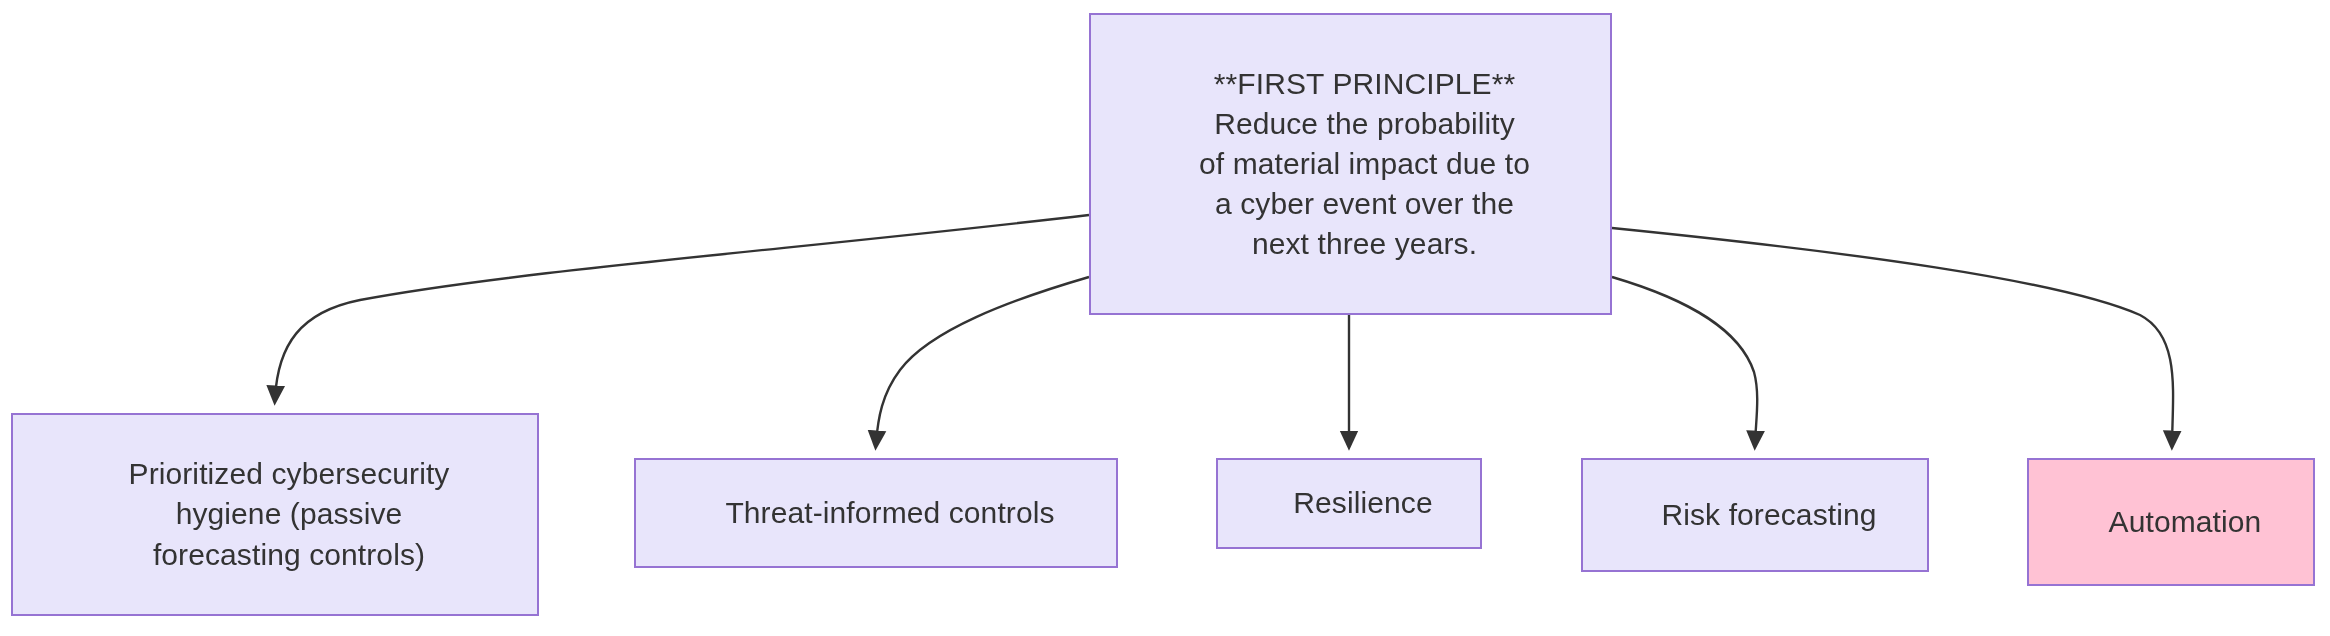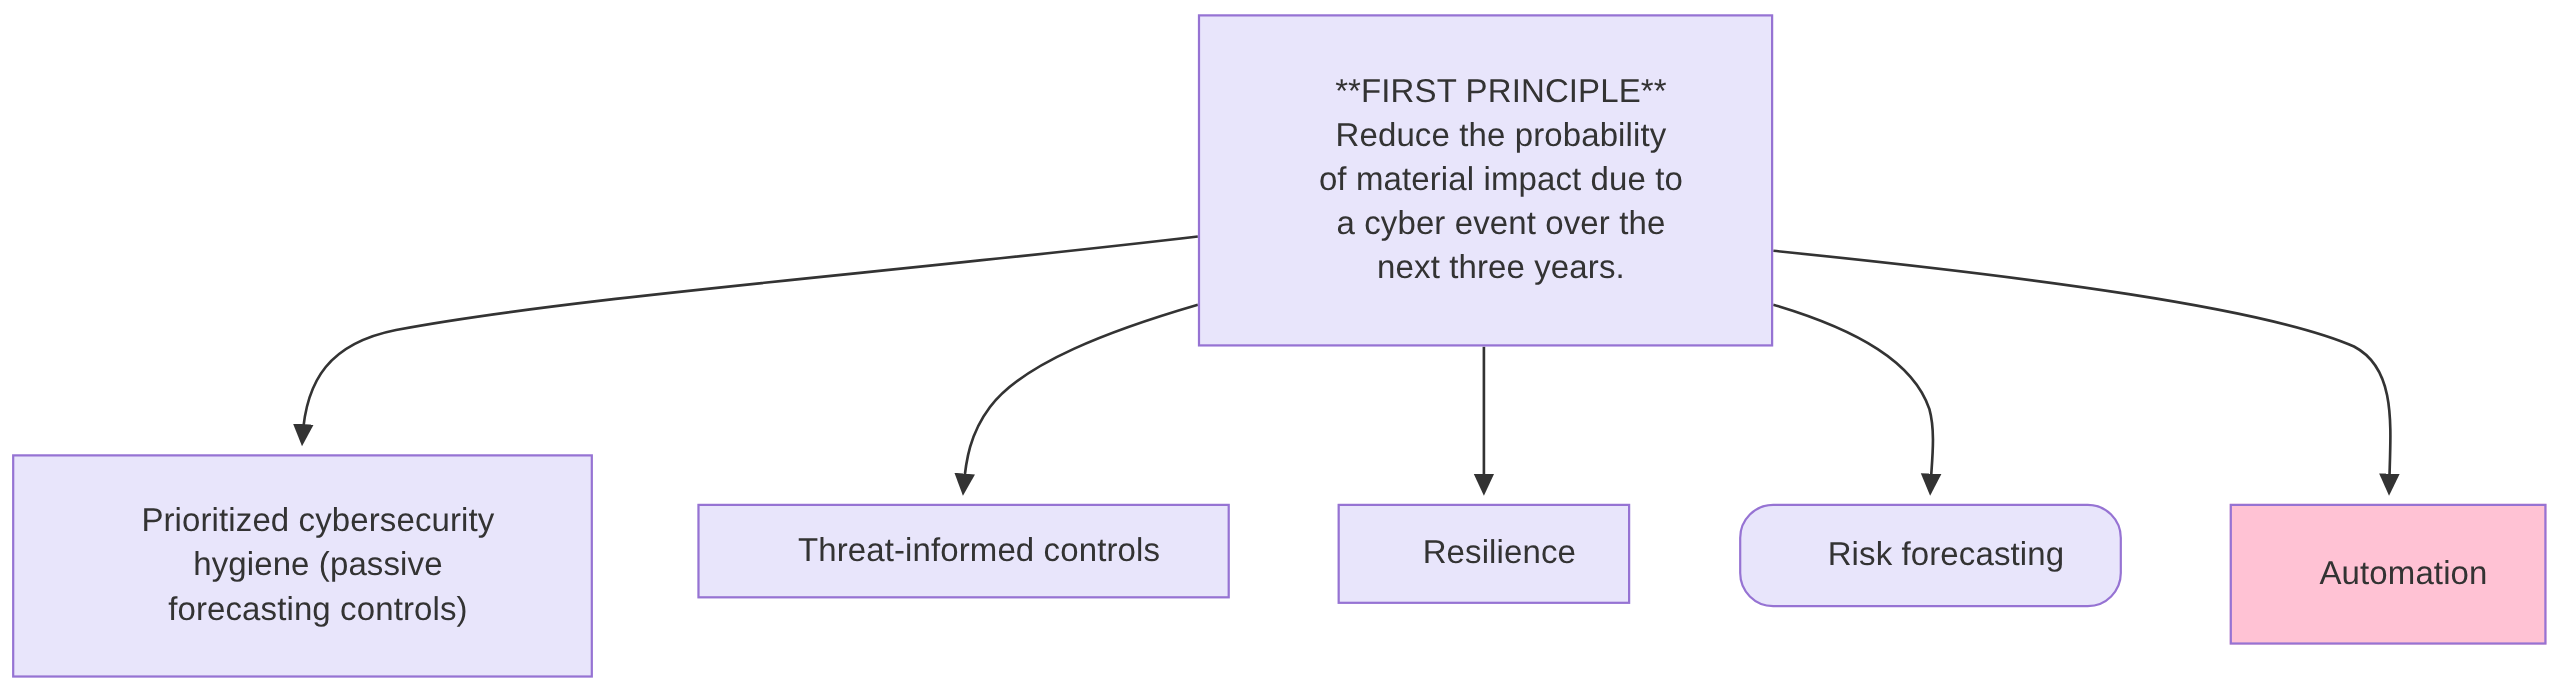"Threat-informed controls" #node-threat-controls { height: 86px -> 110px }
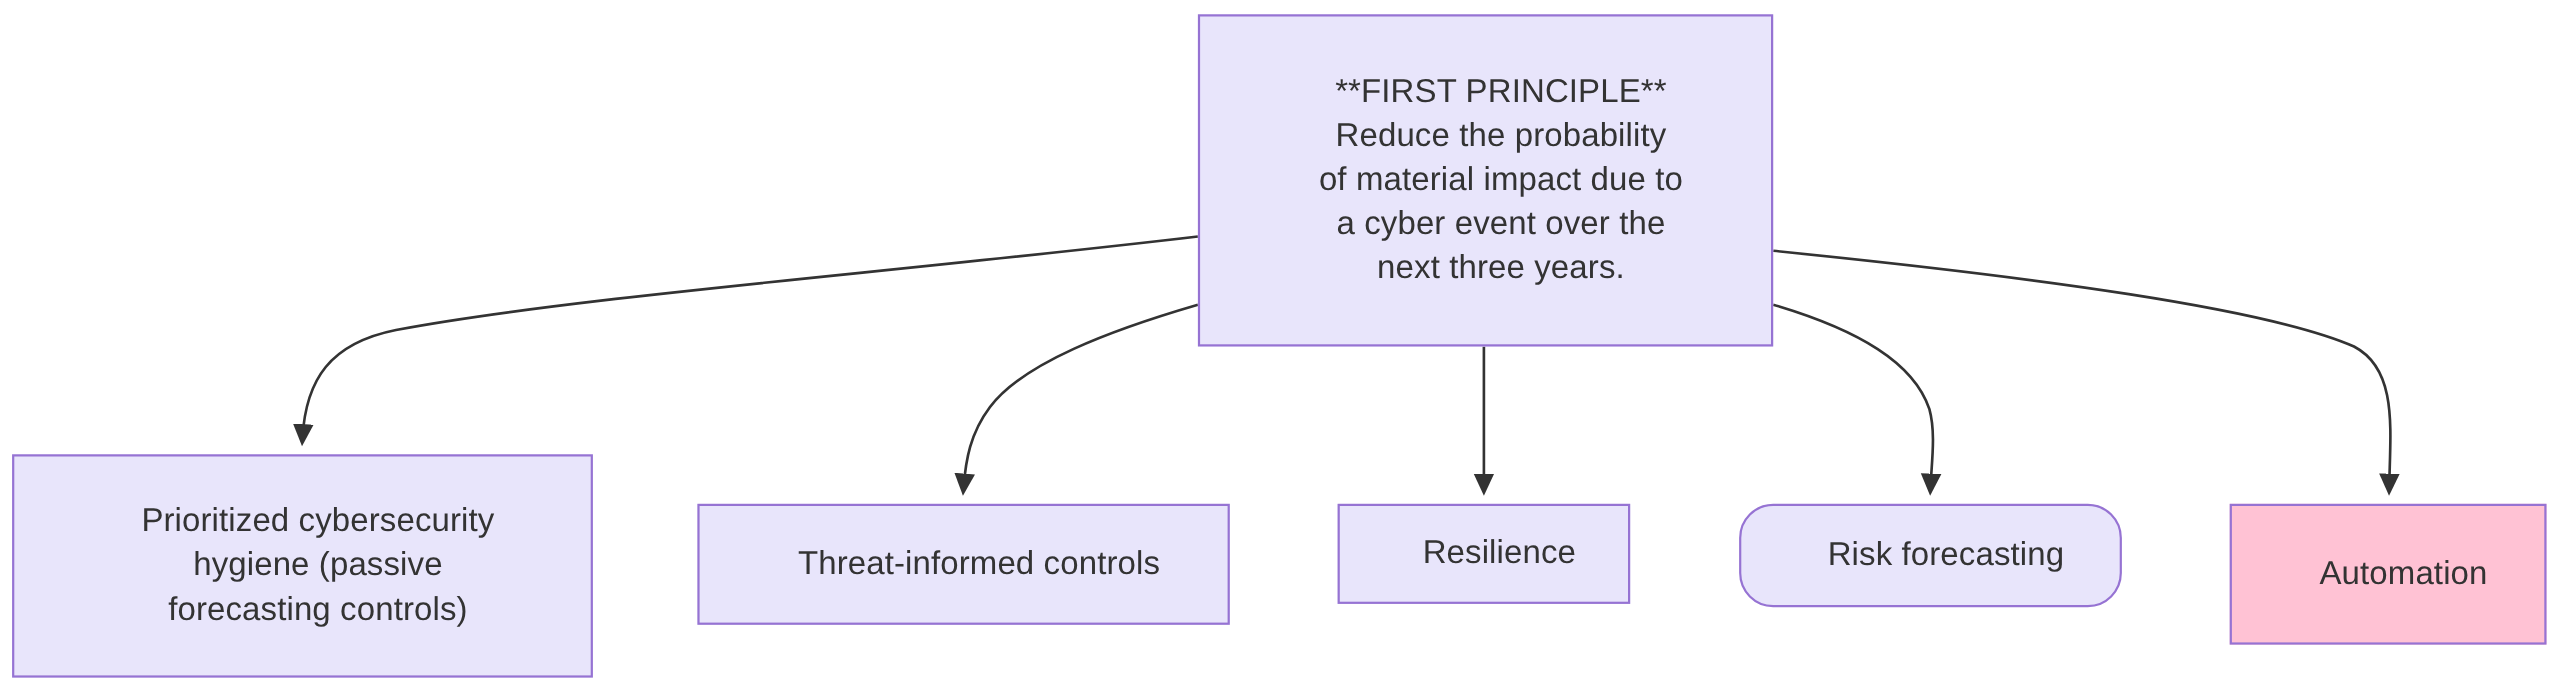"Risk forecasting" #node-risk-forecasting { border-radius: 31px -> none; height: 94px -> 114px }
